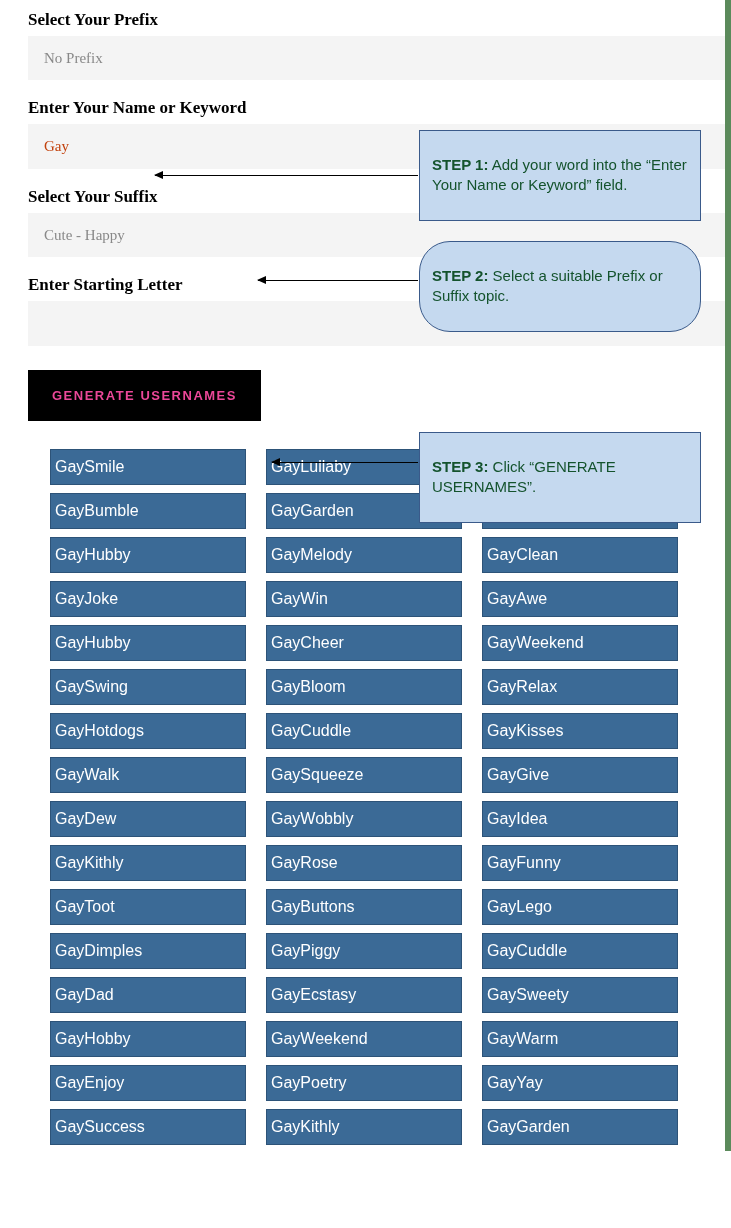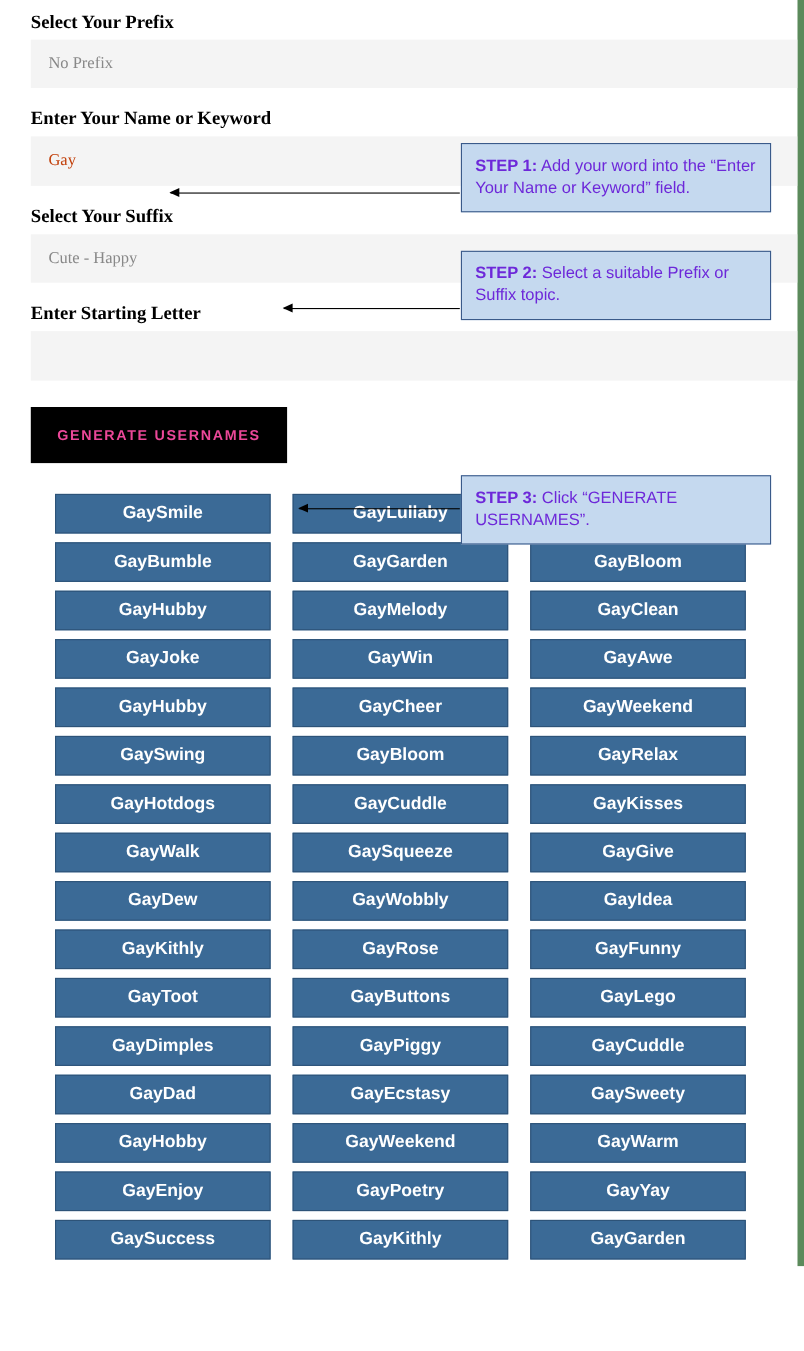"STEP 1: Add your word" .callout { color: #6d28d9 -> #14532d; padding: 10px 12px -> 24px 12px }
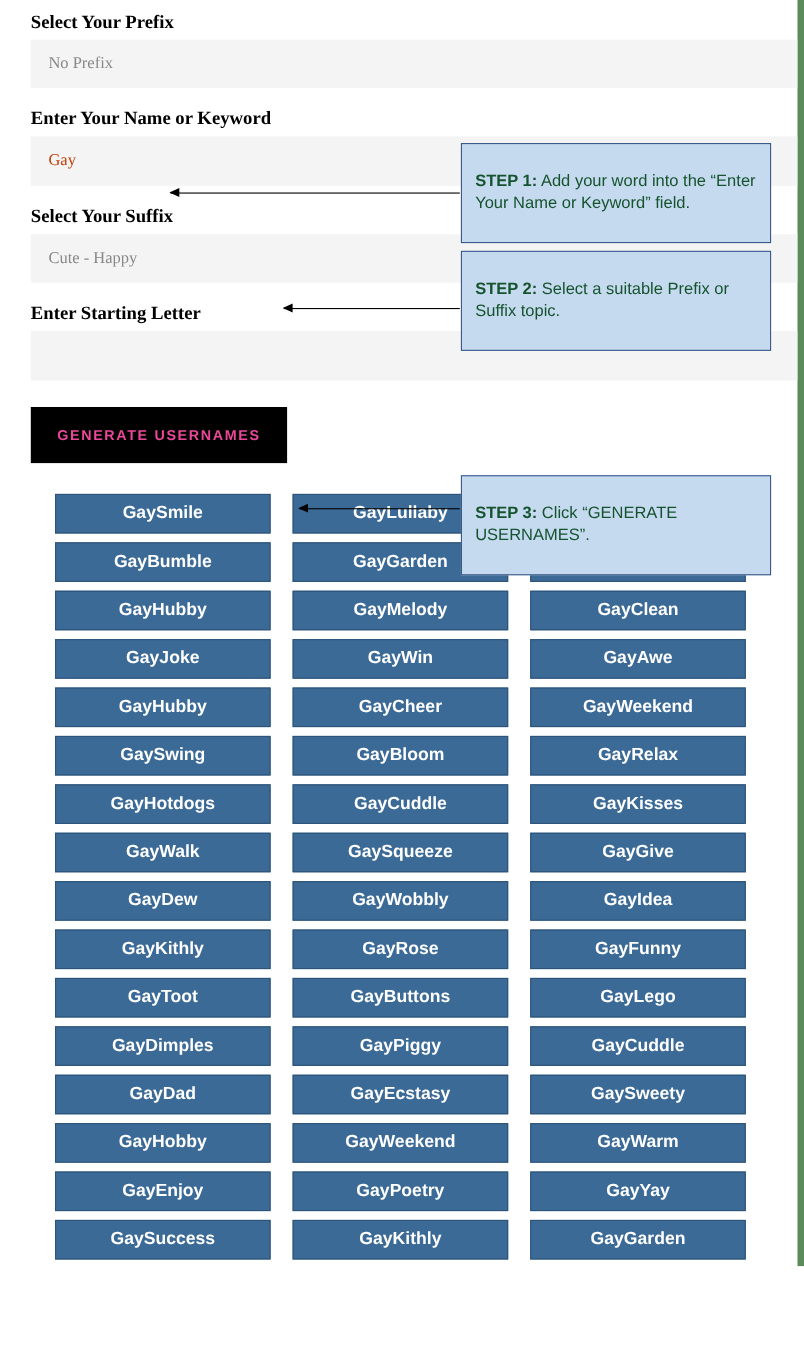"STEP 2: Select a suitable" div.callout { border-radius: none -> 31px; top: 228px -> 241px }
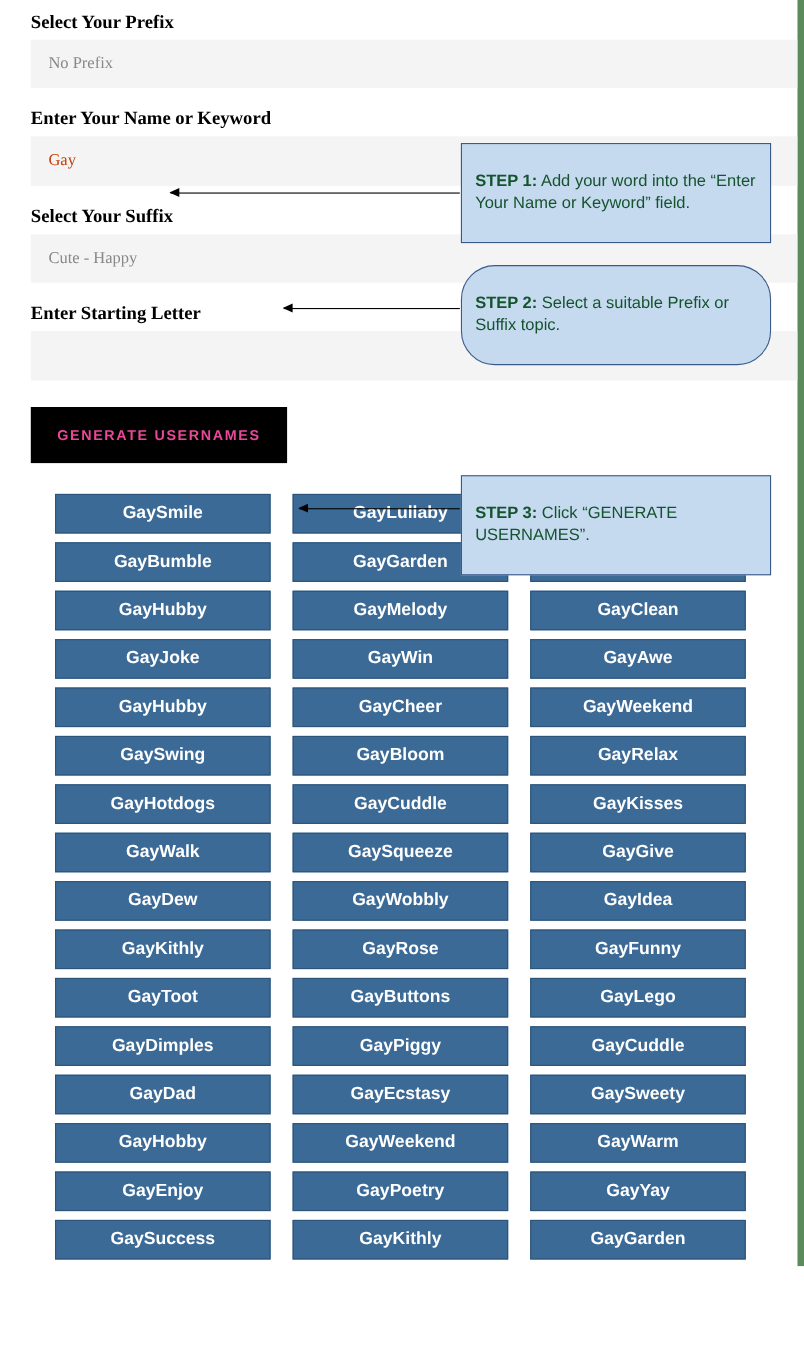"GaySmile" .result-item { font-weight: bold -> normal; text-align: center -> left }
